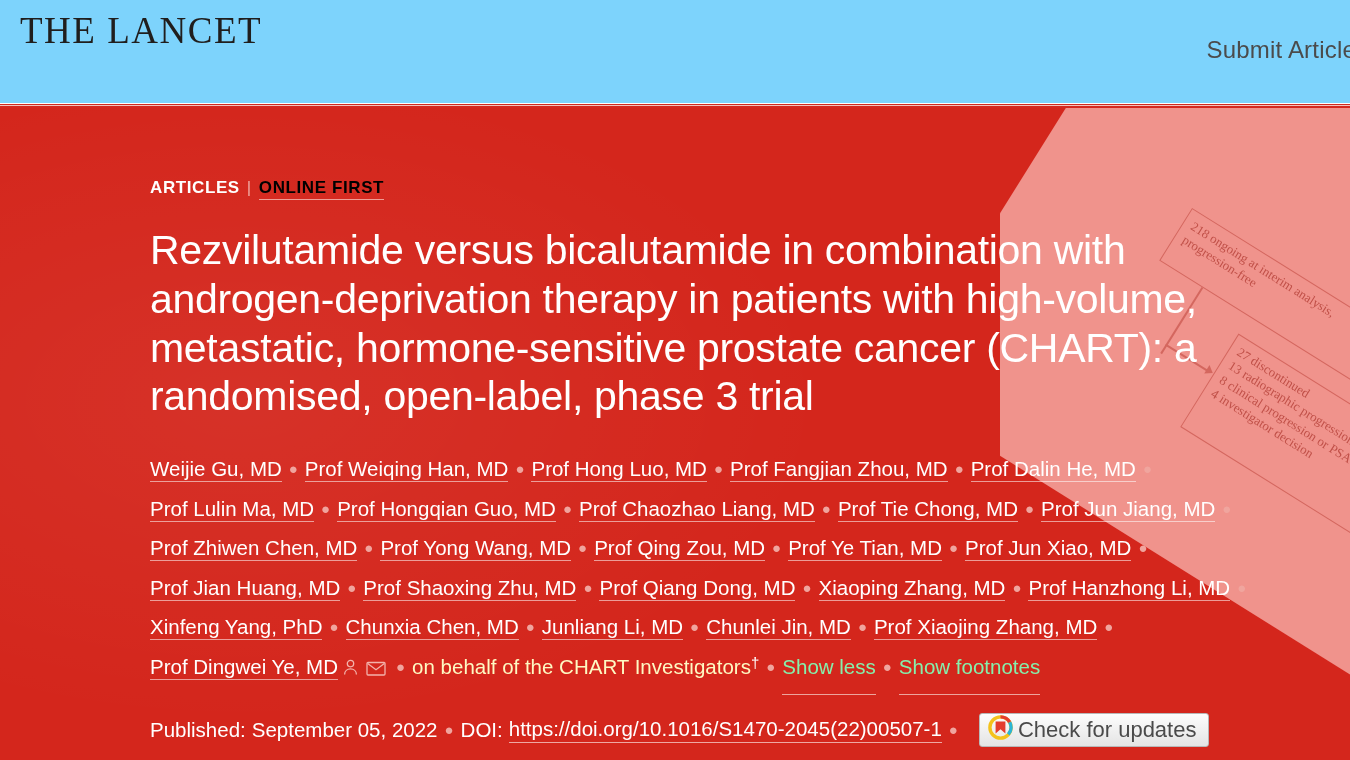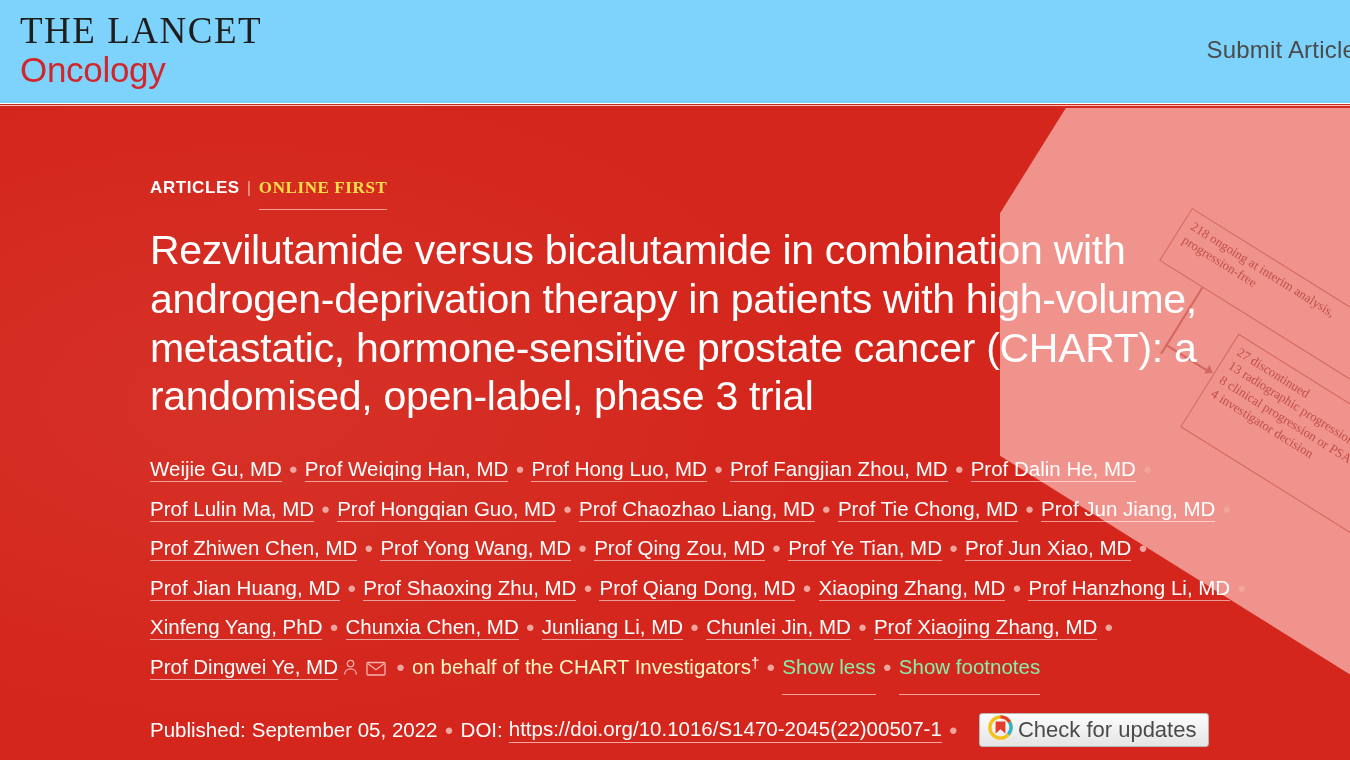"Oncology" span.brand-journal { html: <span>Oncology</span> -> none }
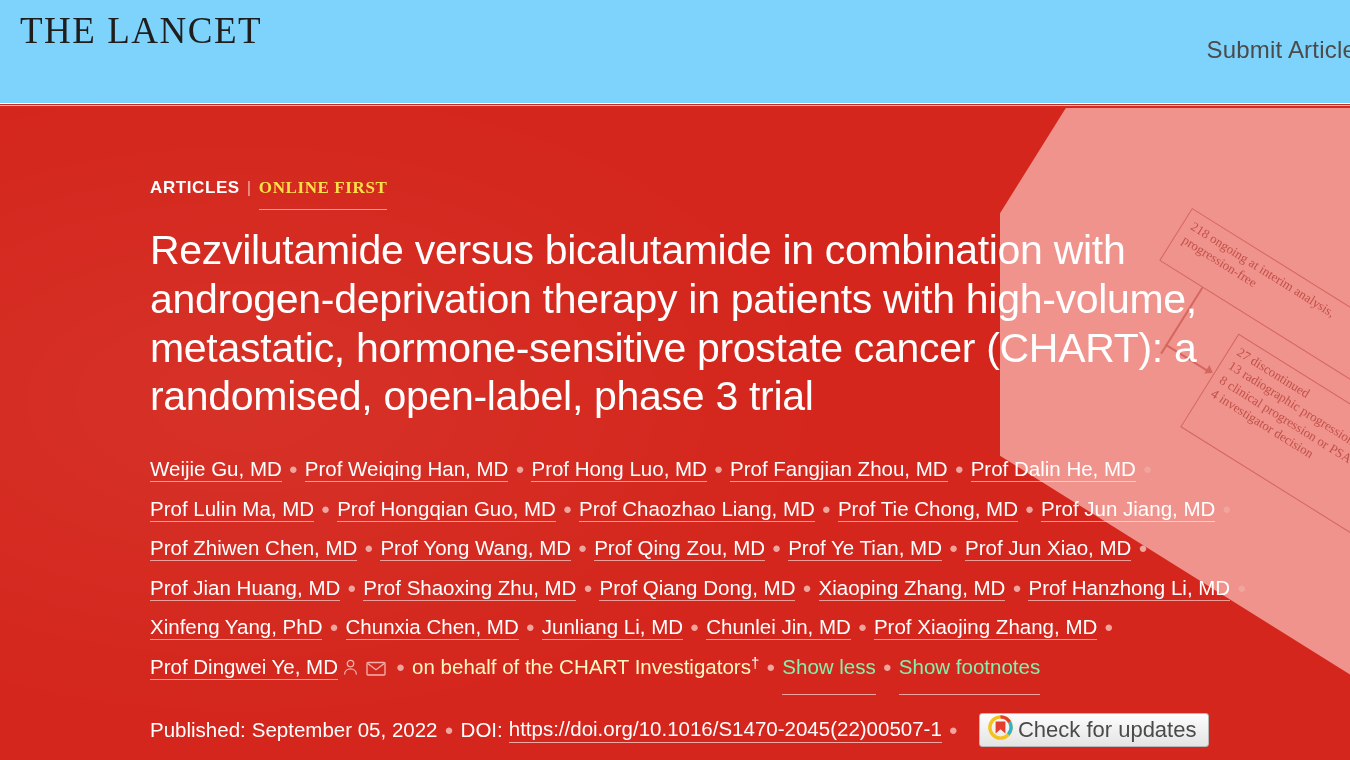"ONLINE FIRST" .kicker-state { color: #fde047 -> #000000; font-family: Liberation Serif, serif -> none; padding-bottom: 12px -> 2px }
